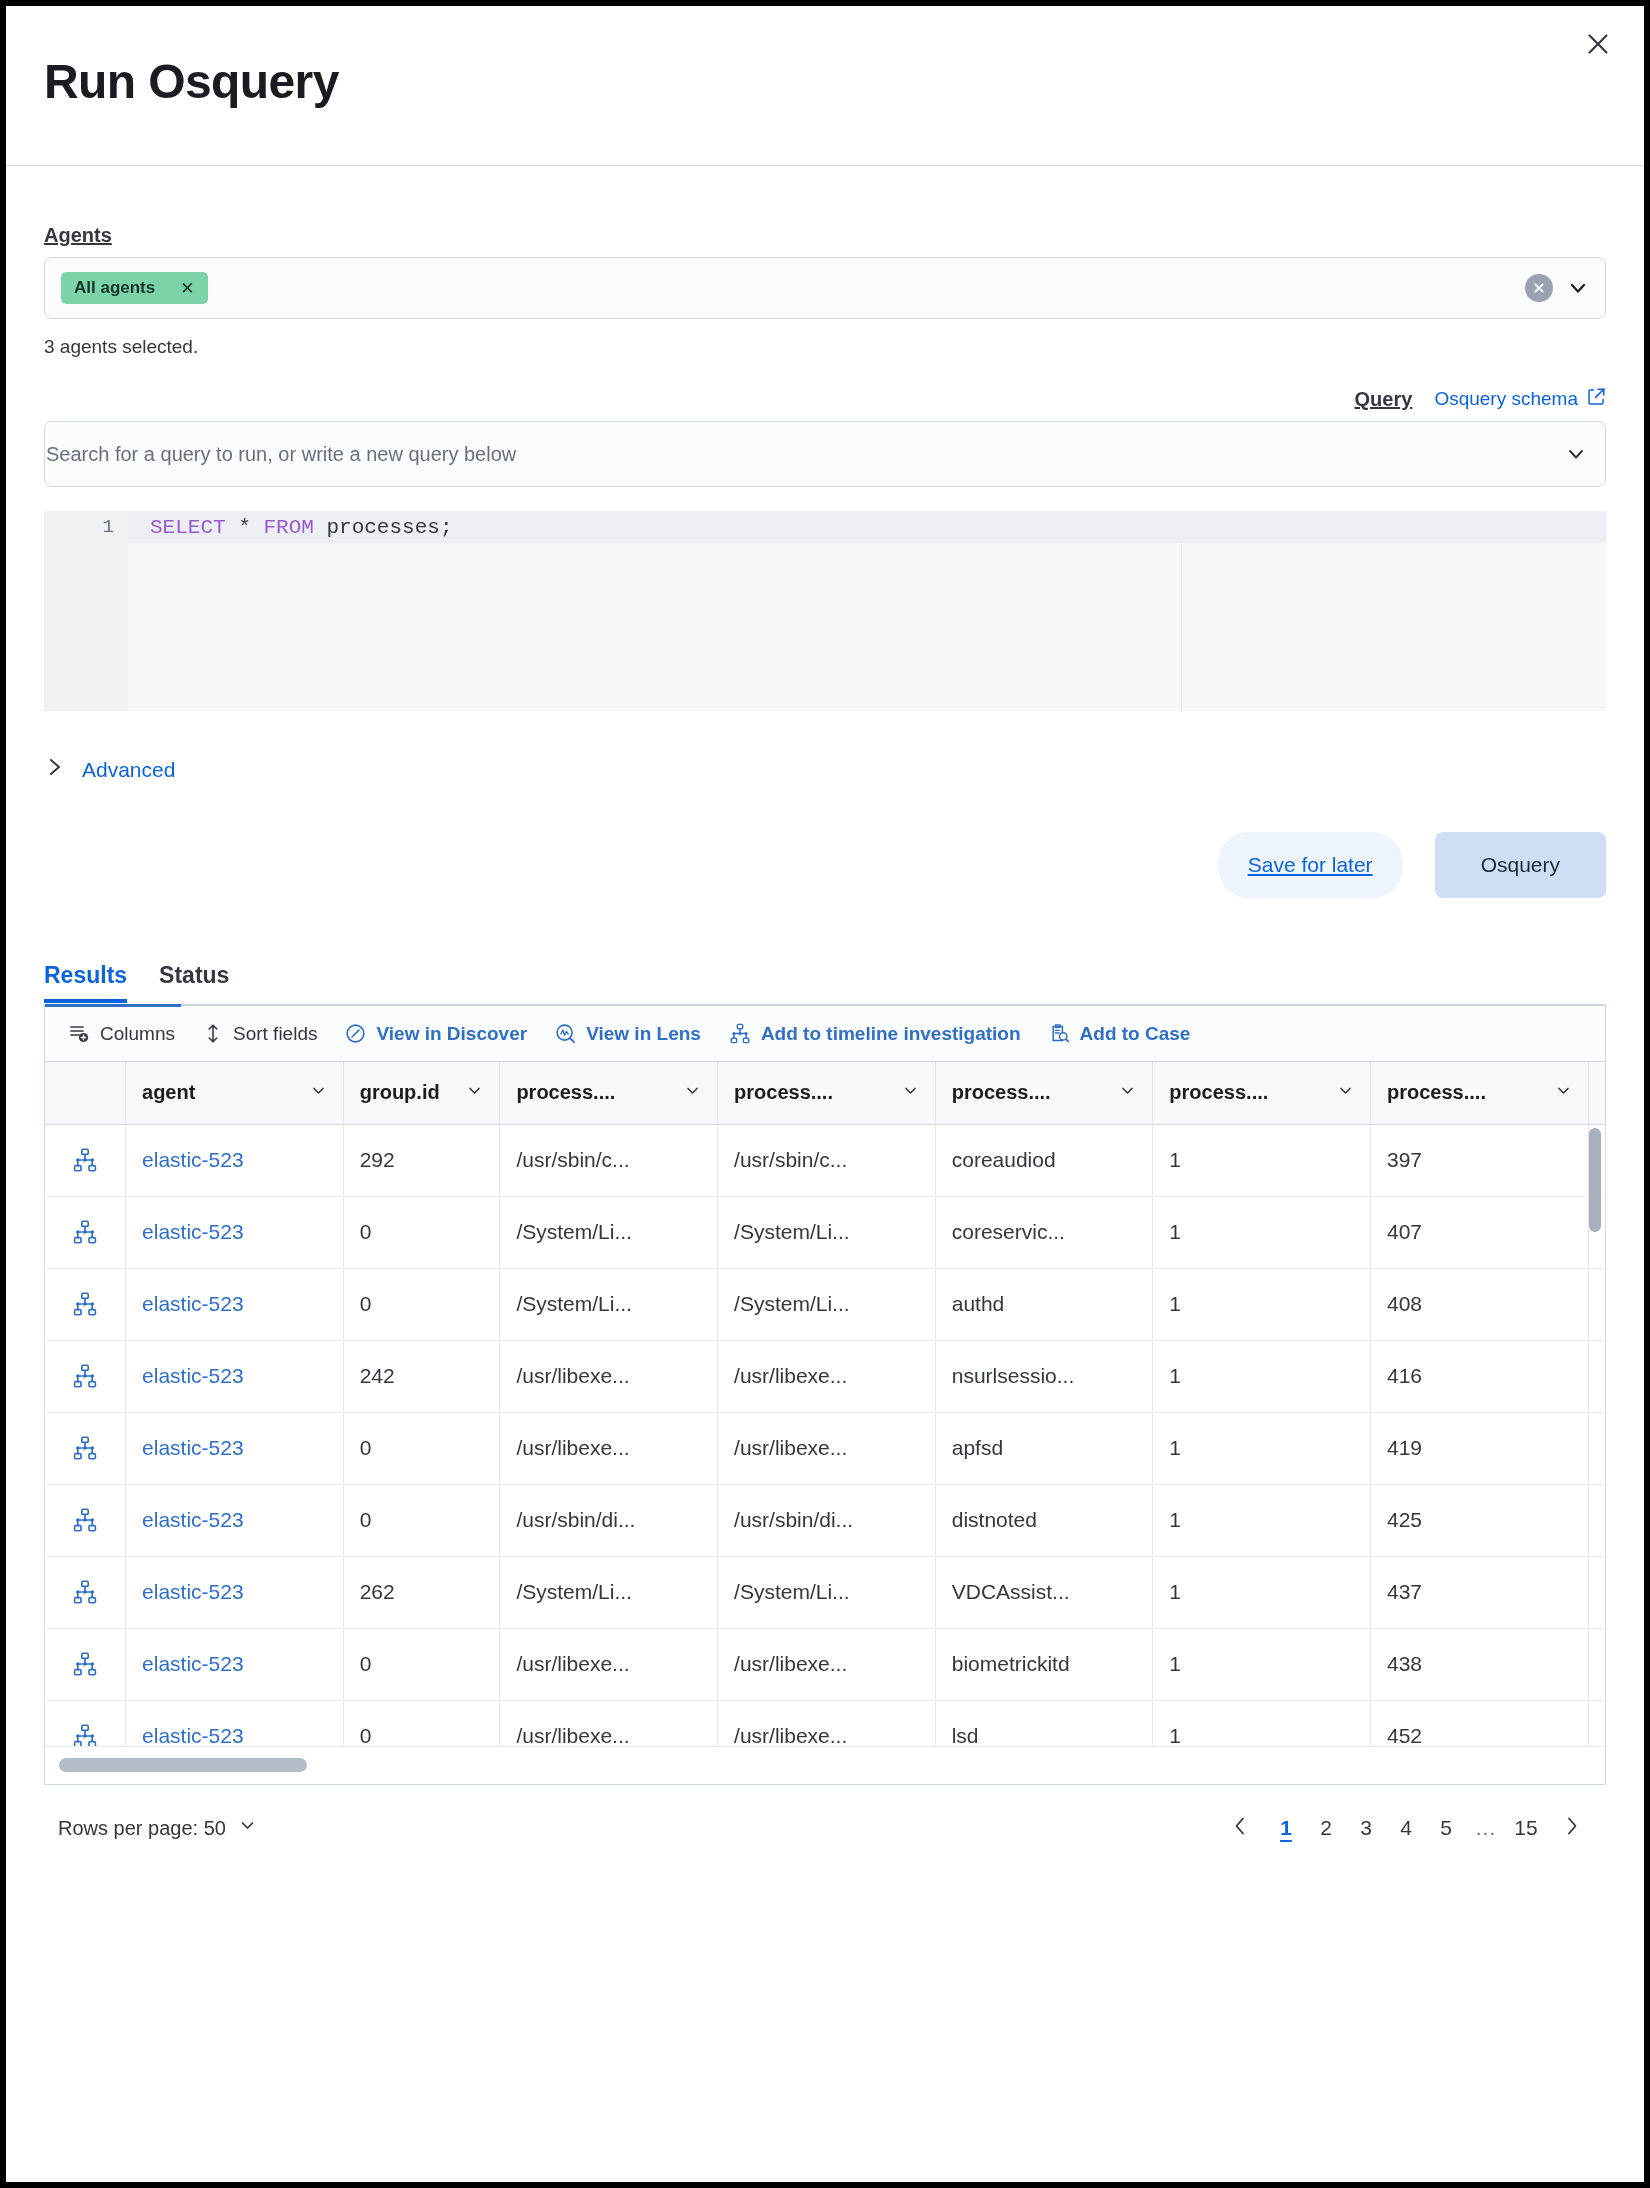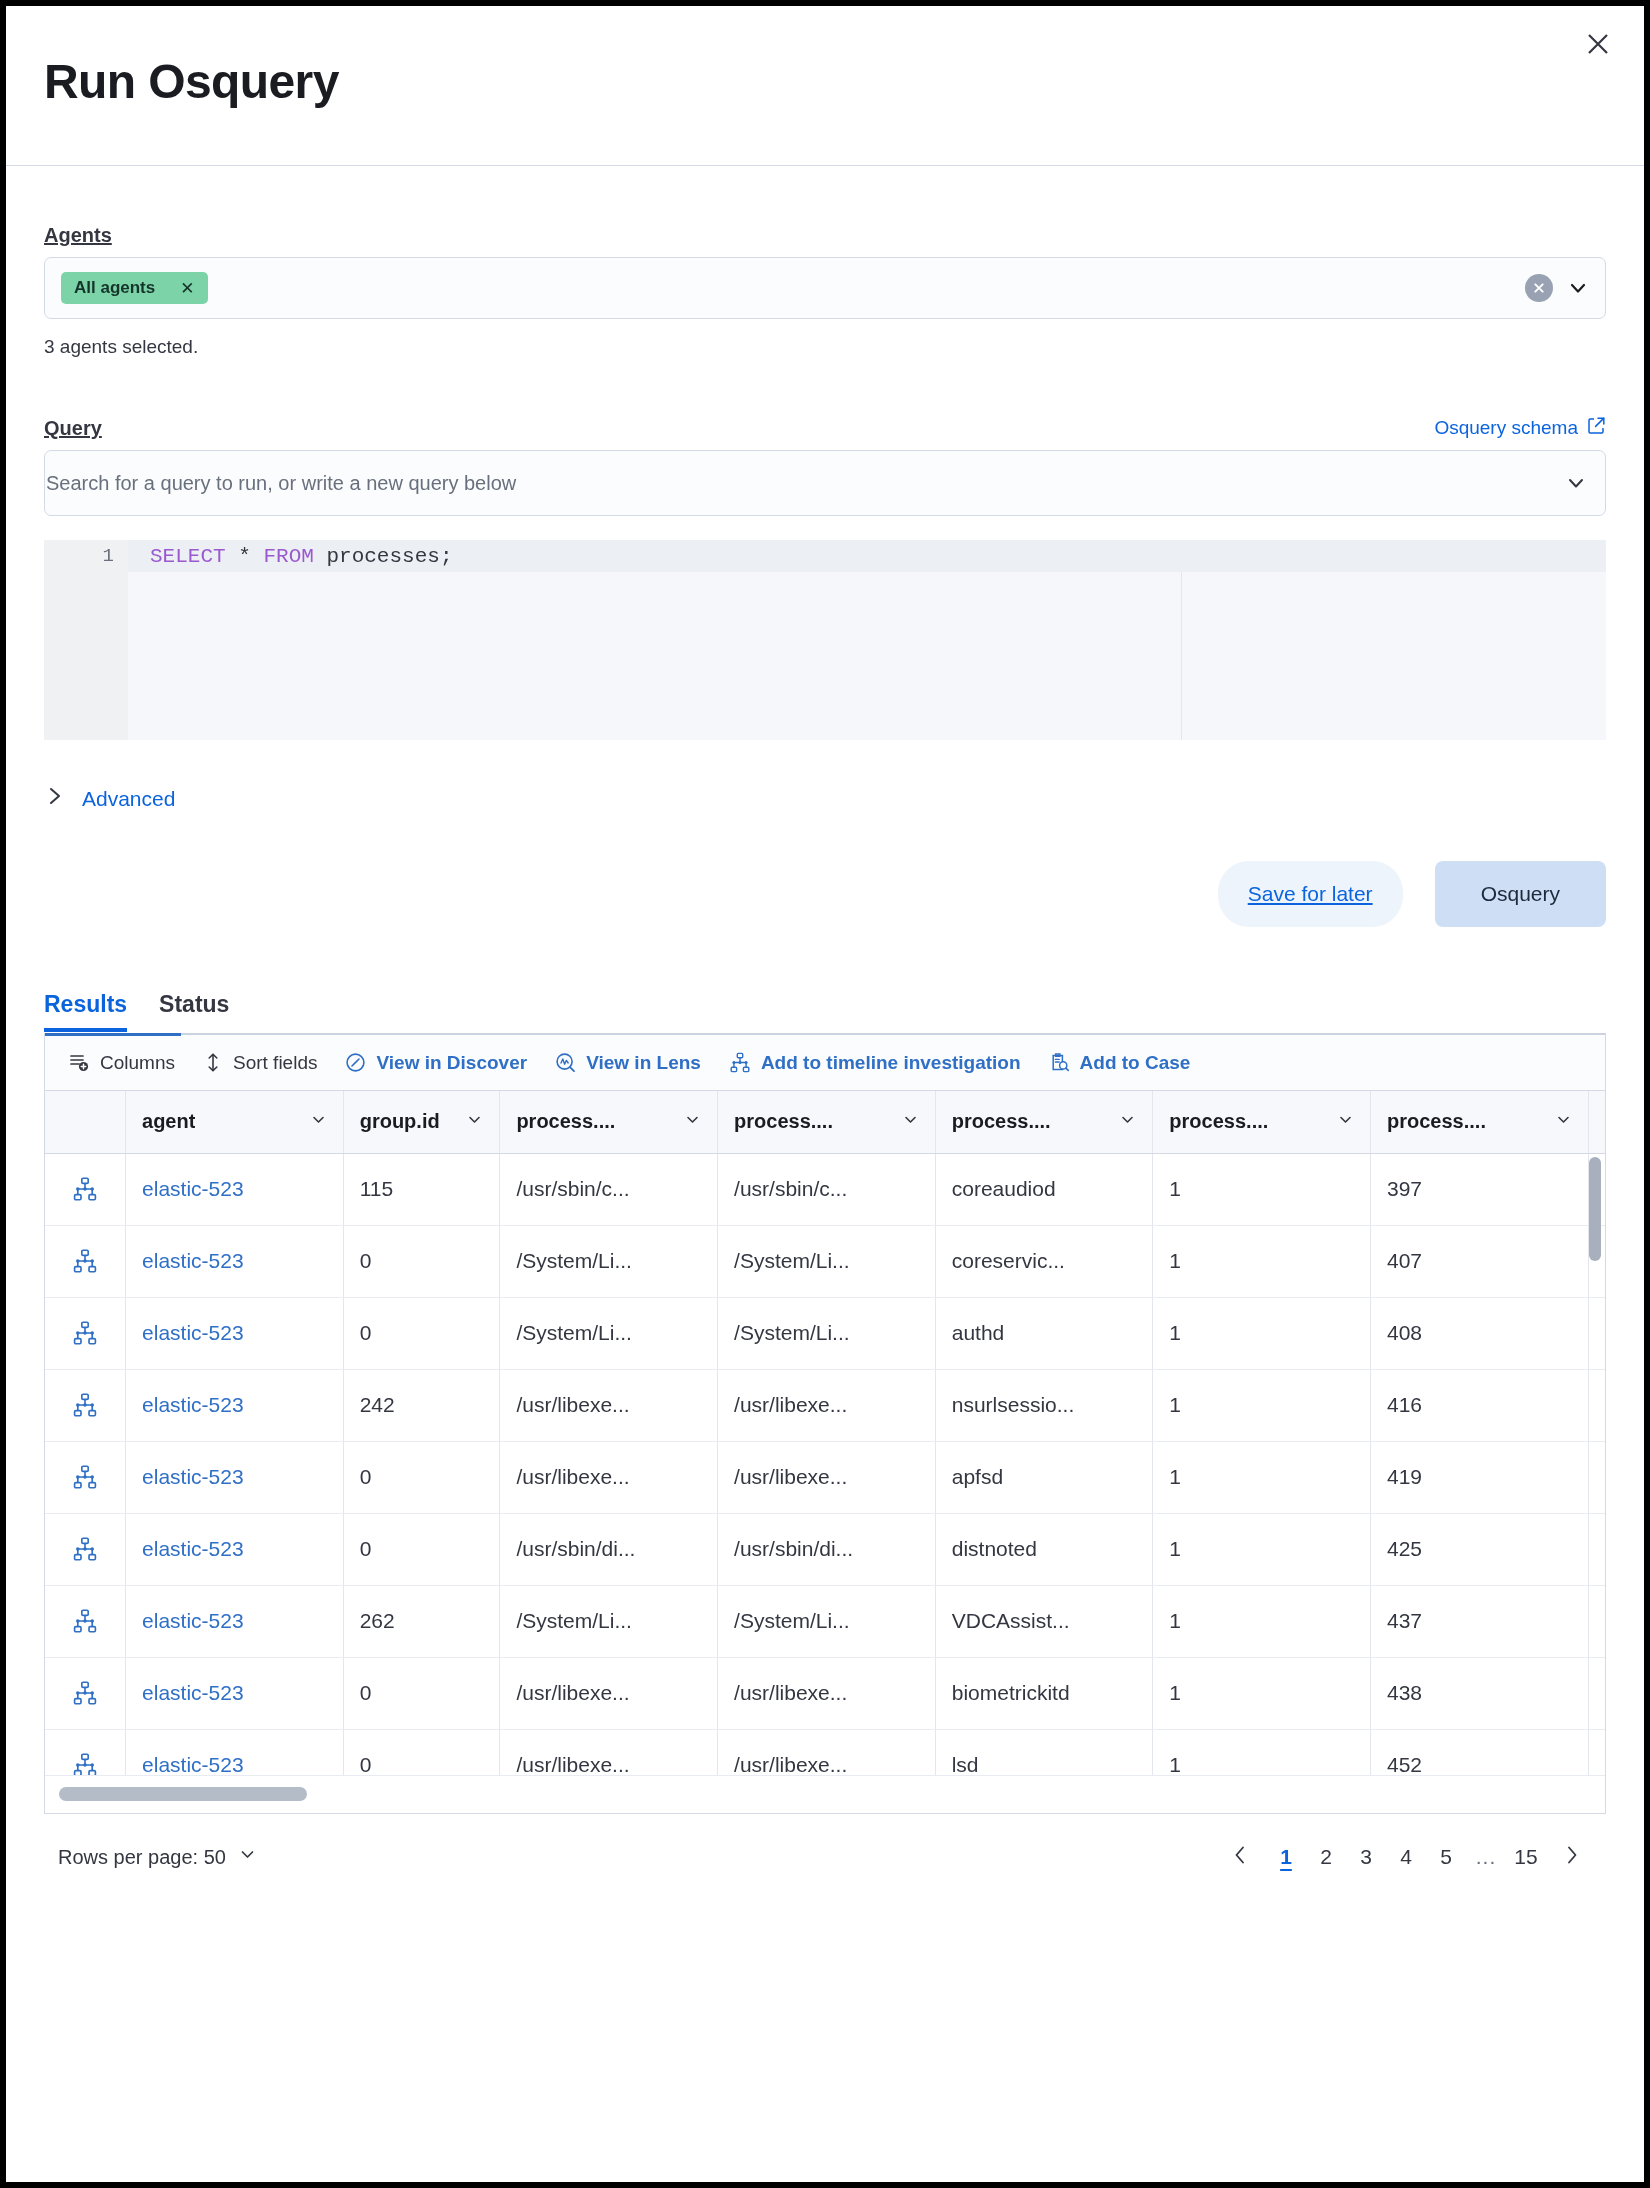"Query" .query-head { gap: none -> 22px; justify-content: space-between -> flex-end; margin-top: 58px -> 29px }
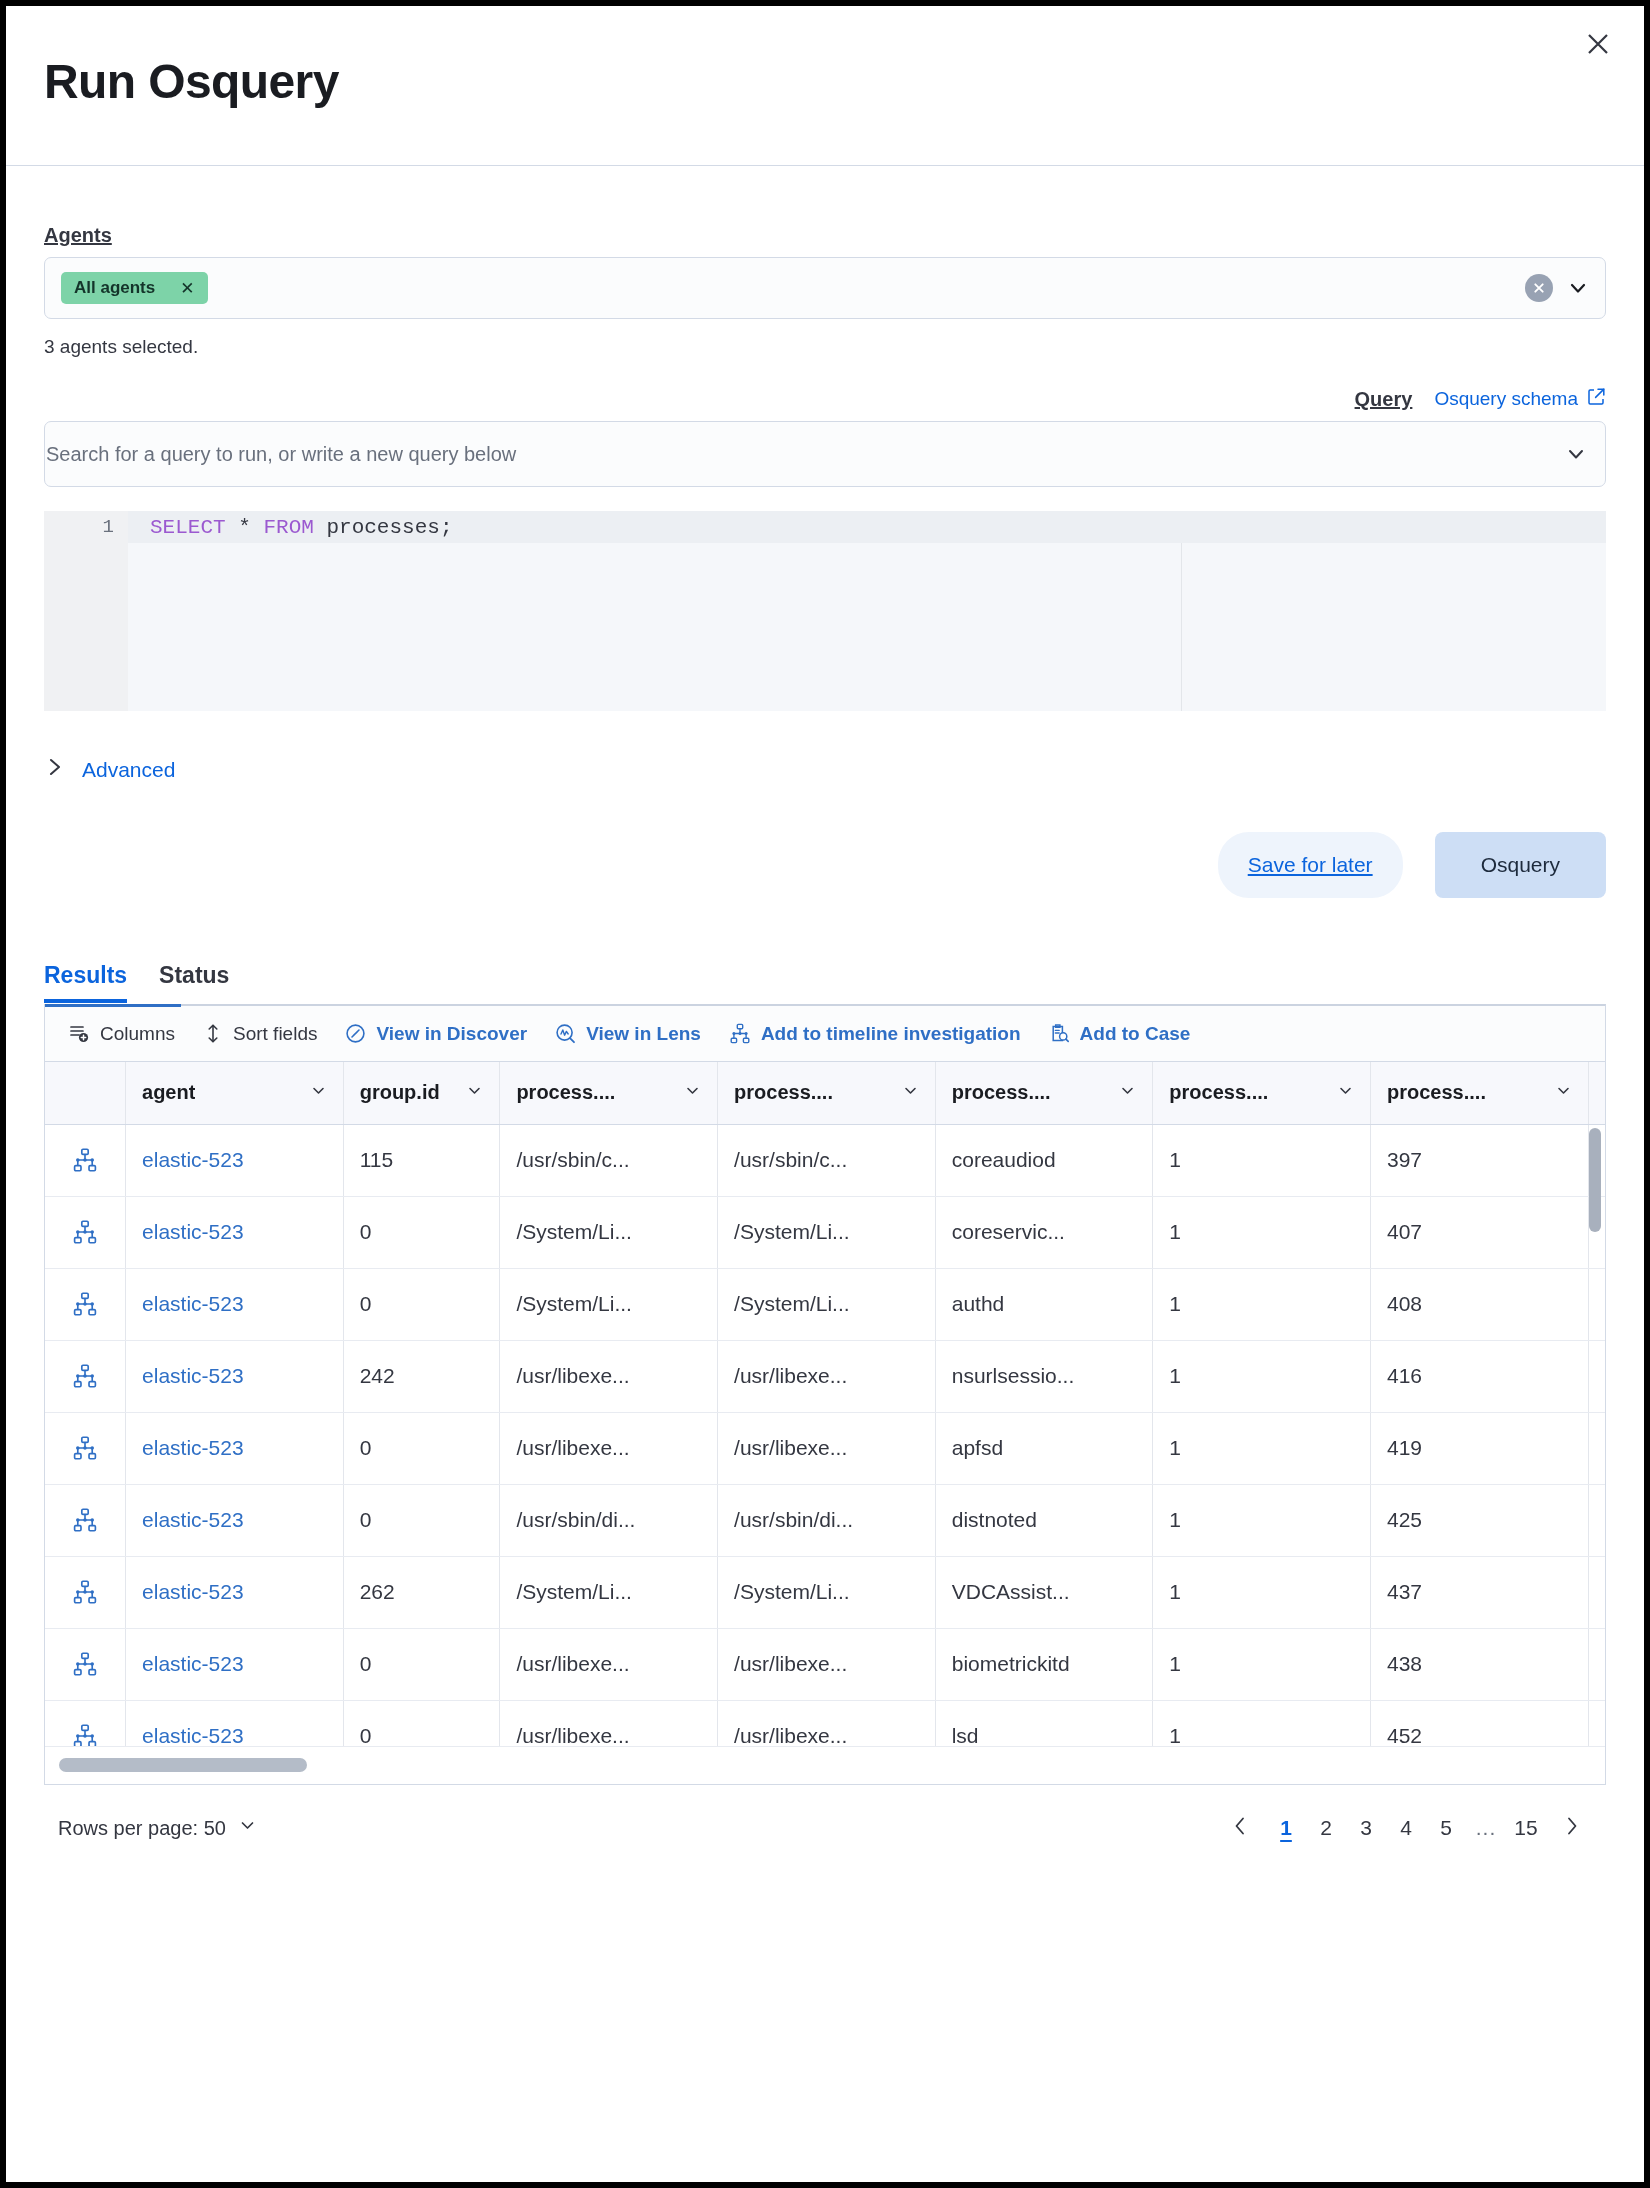"115" span { text: 115 -> 292 }
